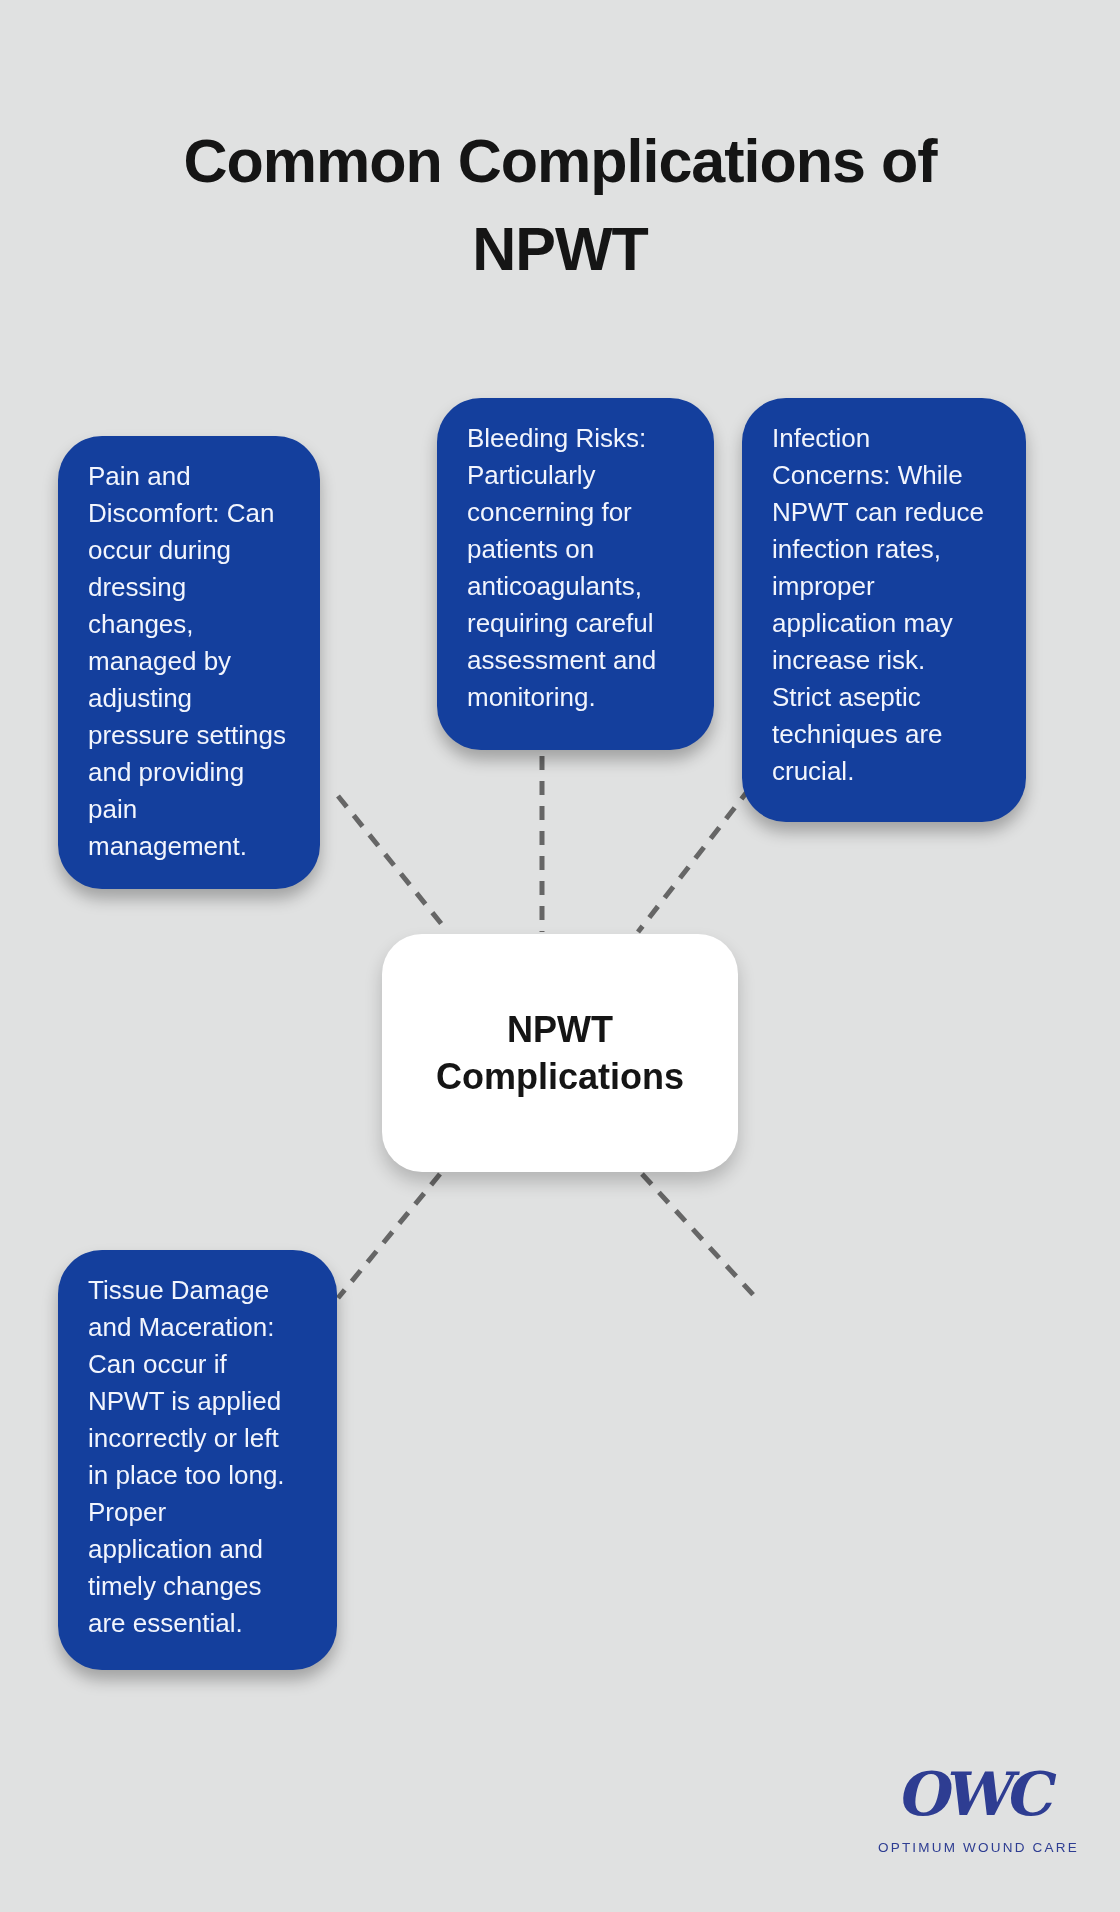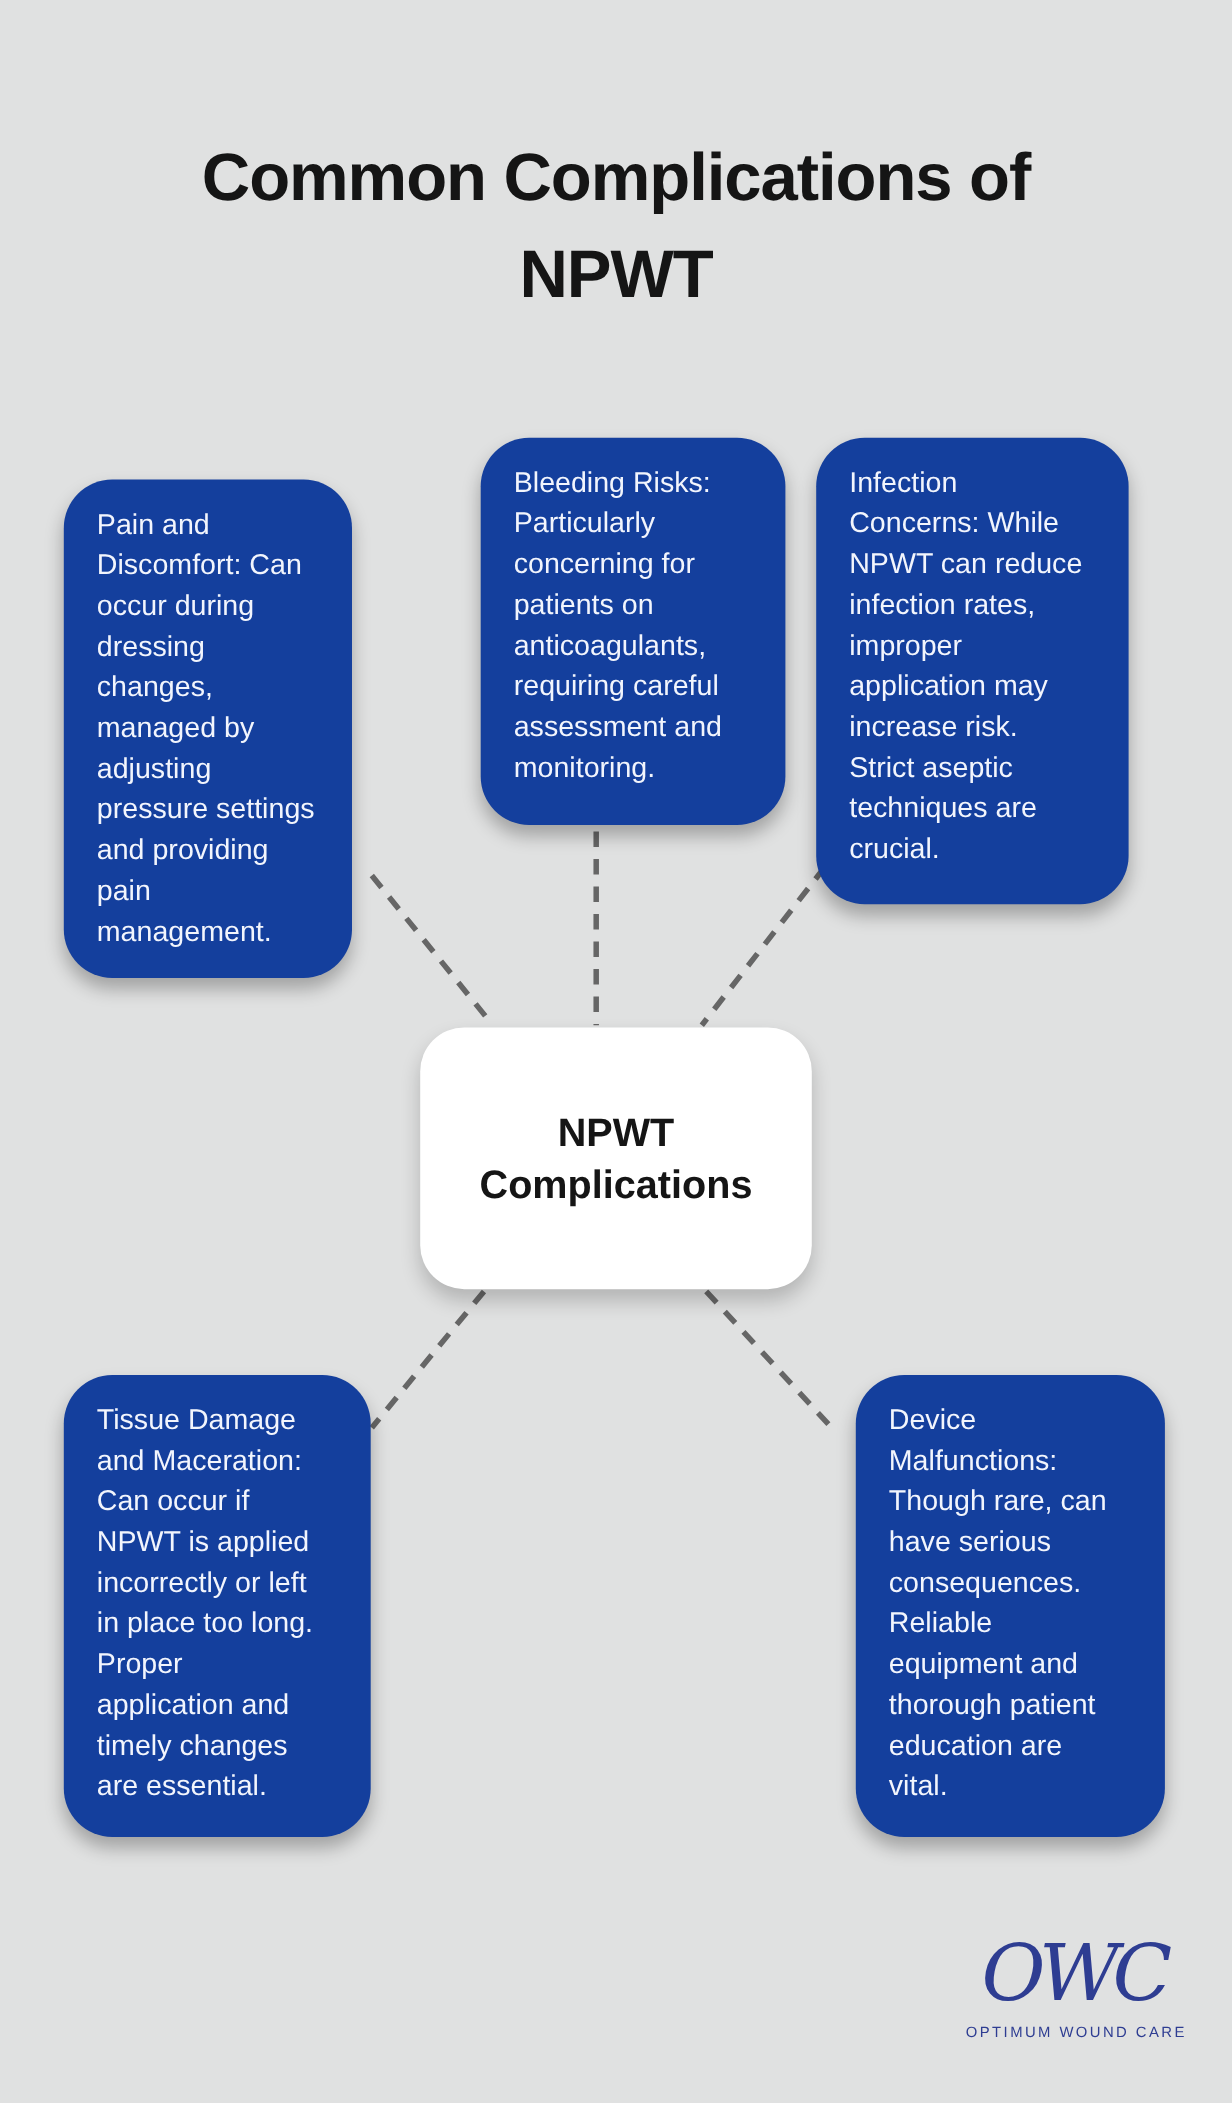"Device" div.card { html: <div> <div>Device Malfunctions: Though rare, can have serious consequences. Reliable equipment and thorough patient education are vital.</div> </div> -> none }
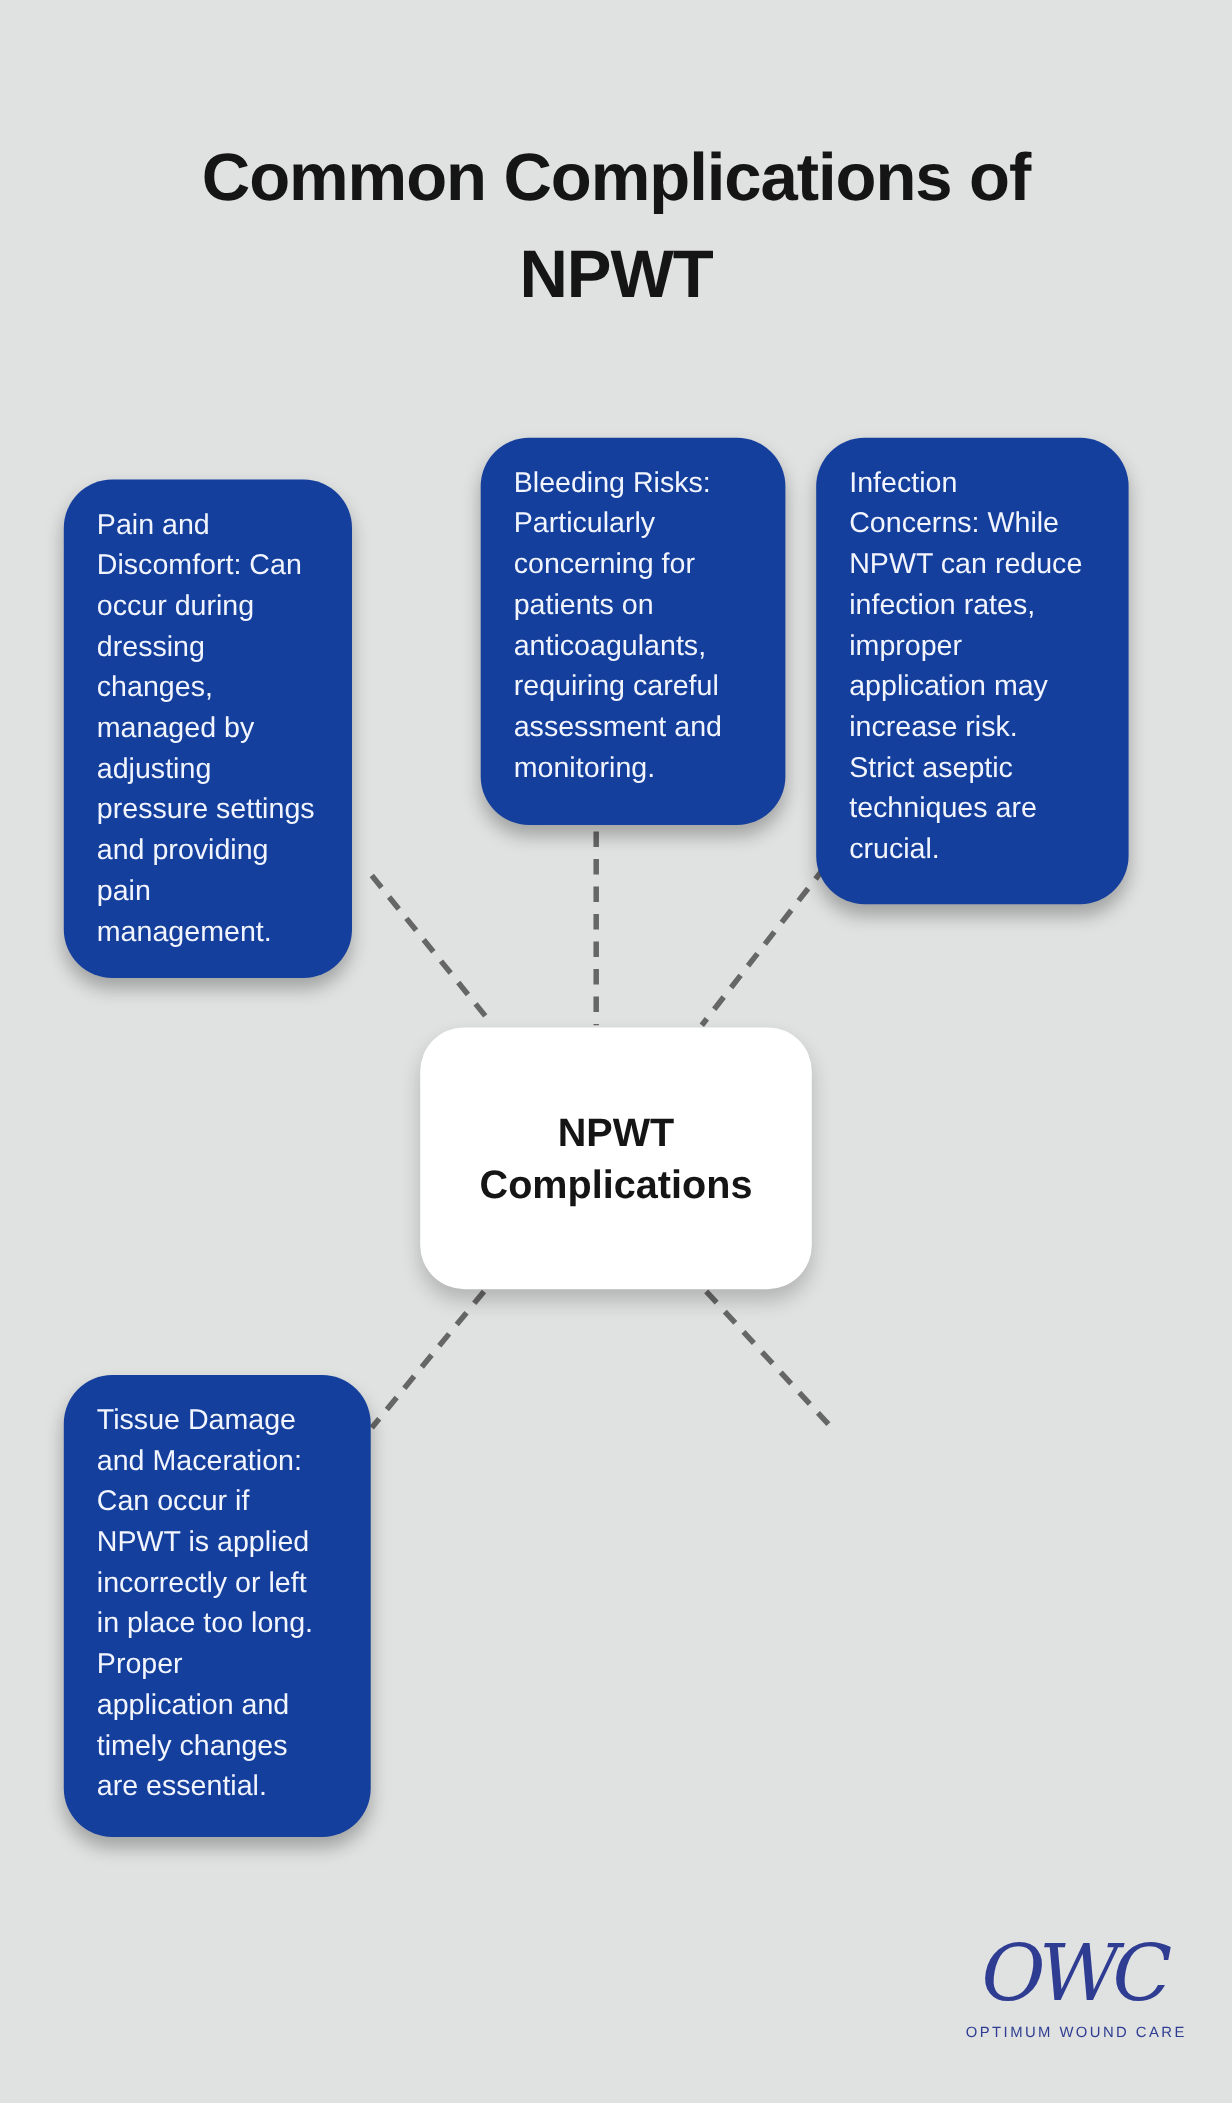"OWC" .logo-script { font-size: 71px -> 60px; font-weight: 400 -> 700 }
